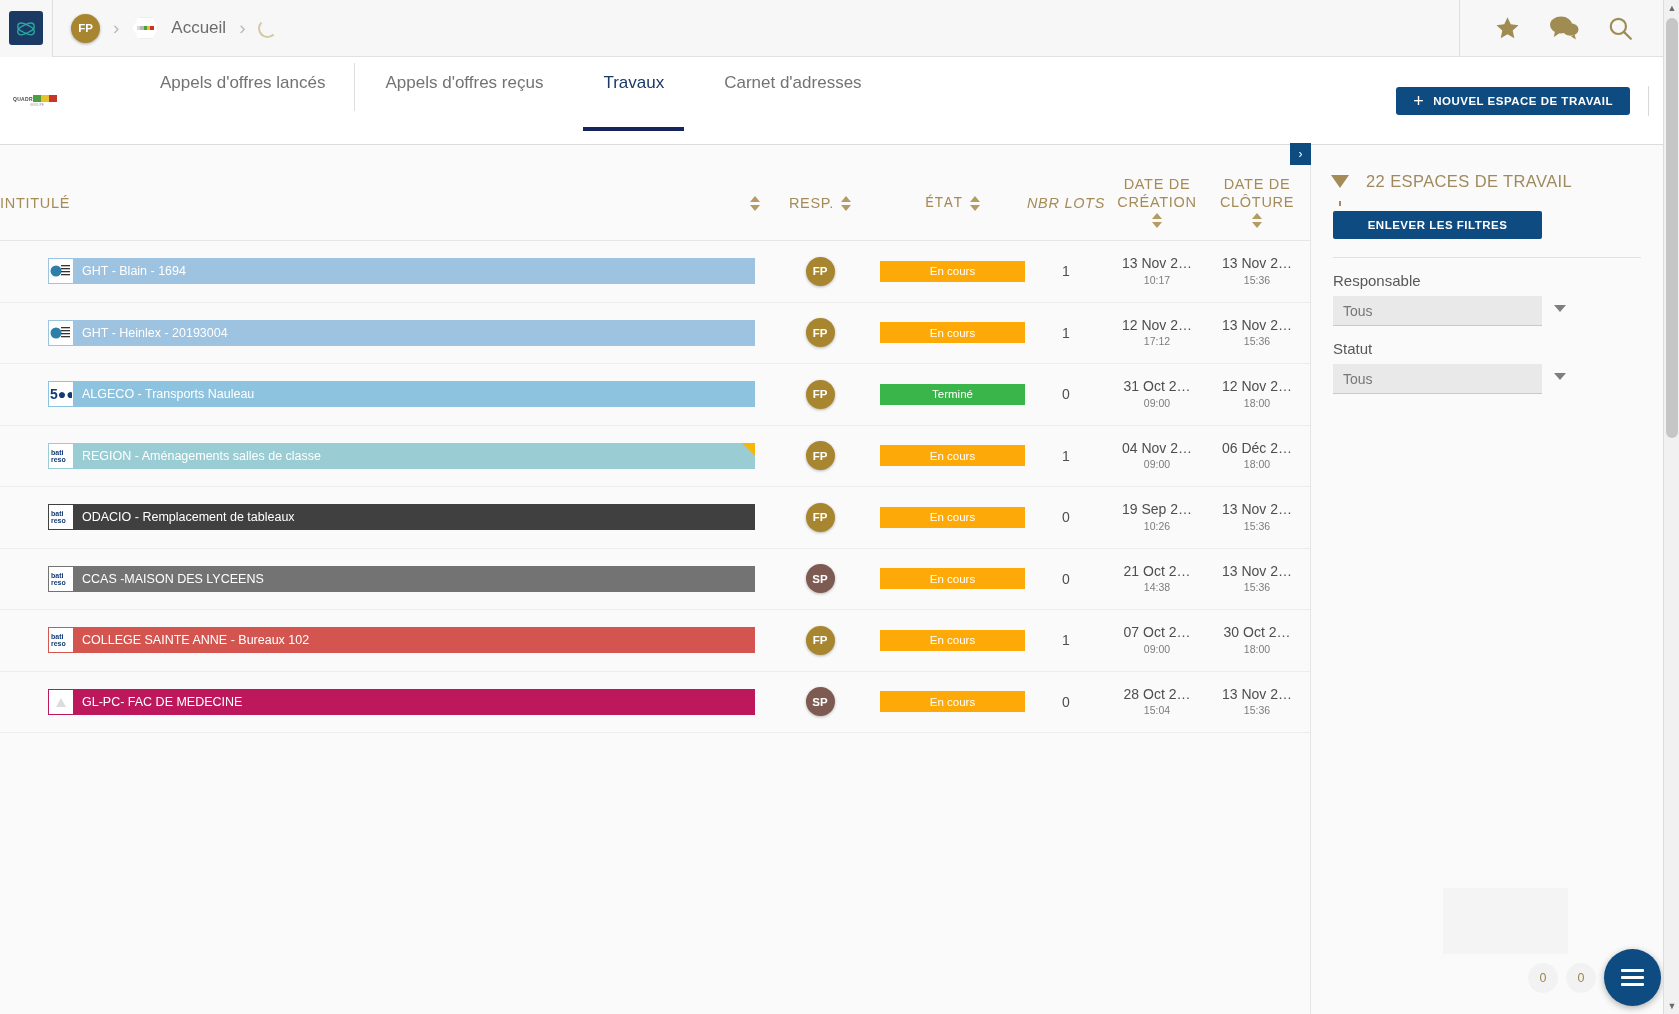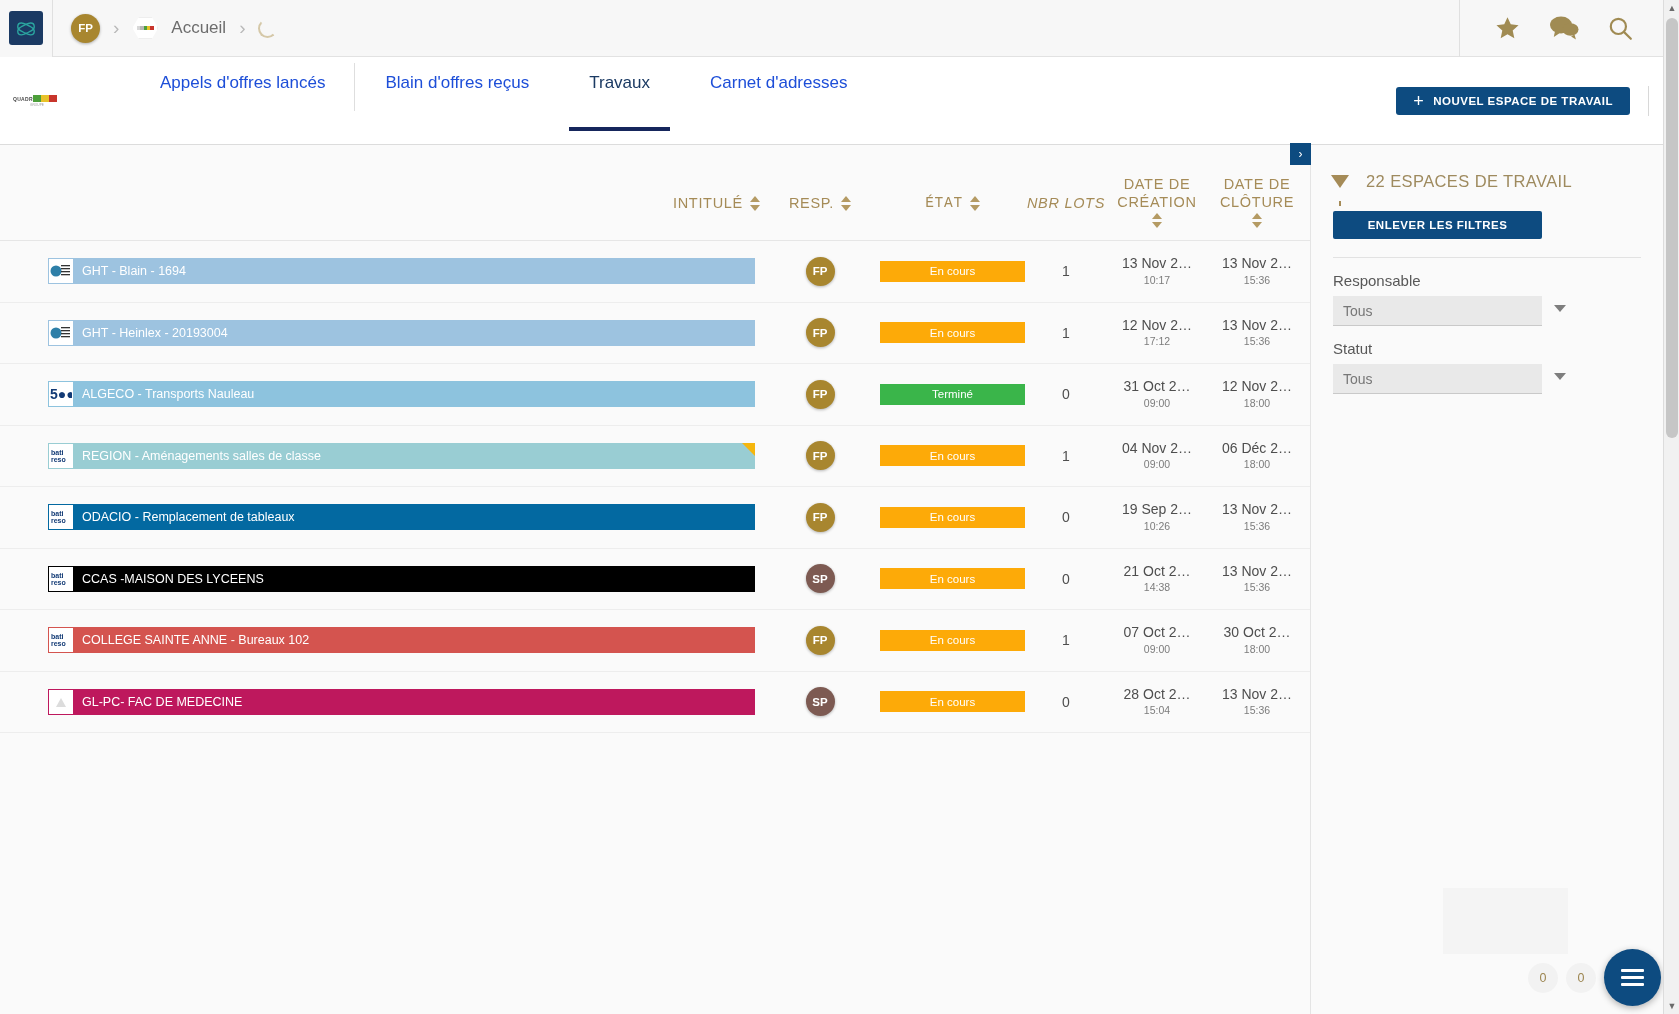"Appels d'offres lancés" .tab { color: #1d4ed8 -> #737373 }
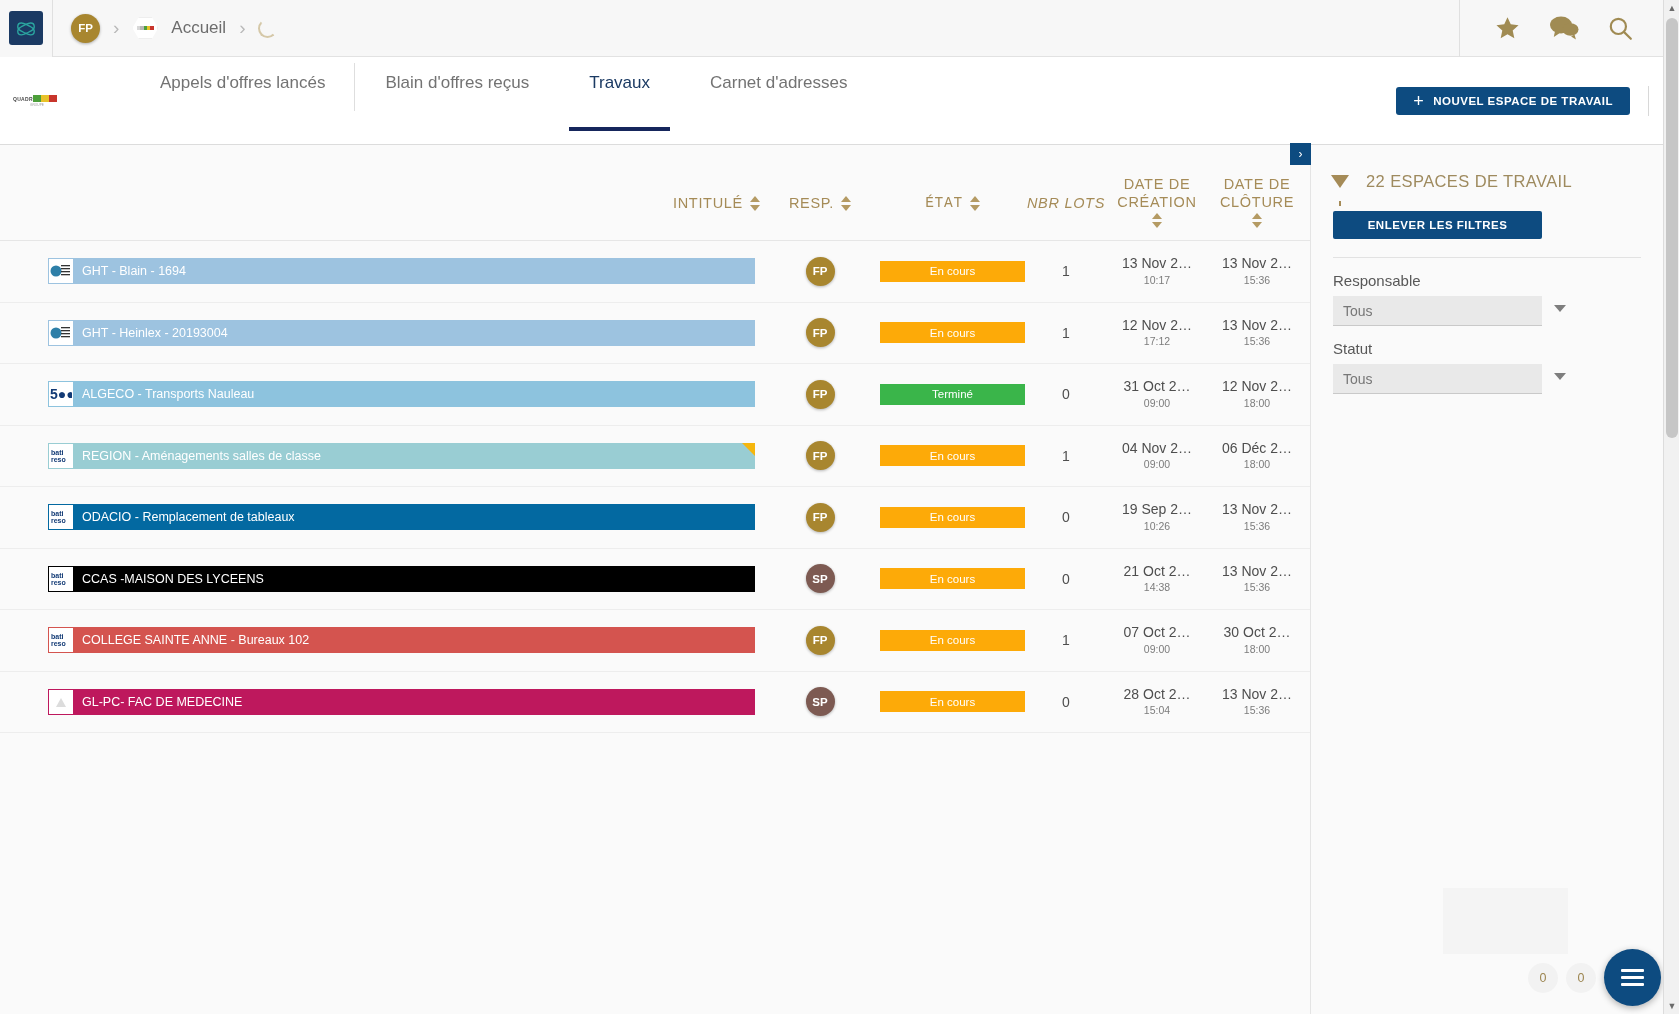"Blain d'offres reçus" span { text: Blain -> Appels }
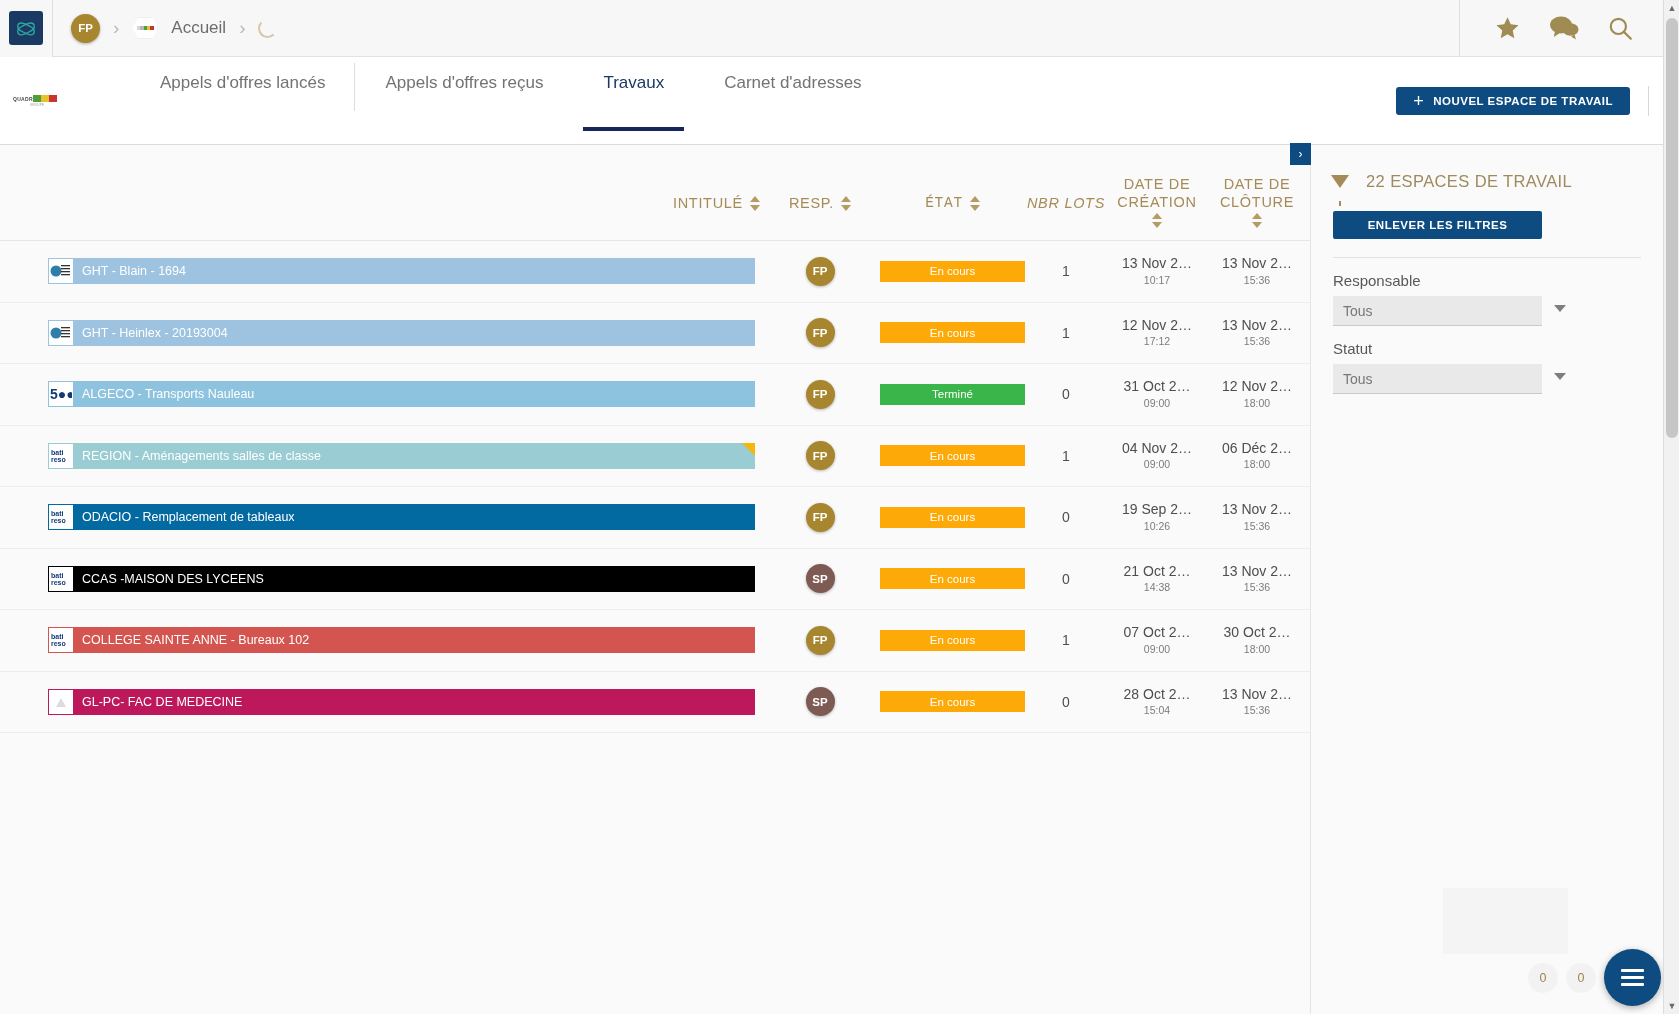"INTITULÉ" .th-c-intitule { justify-content: flex-end -> space-between }
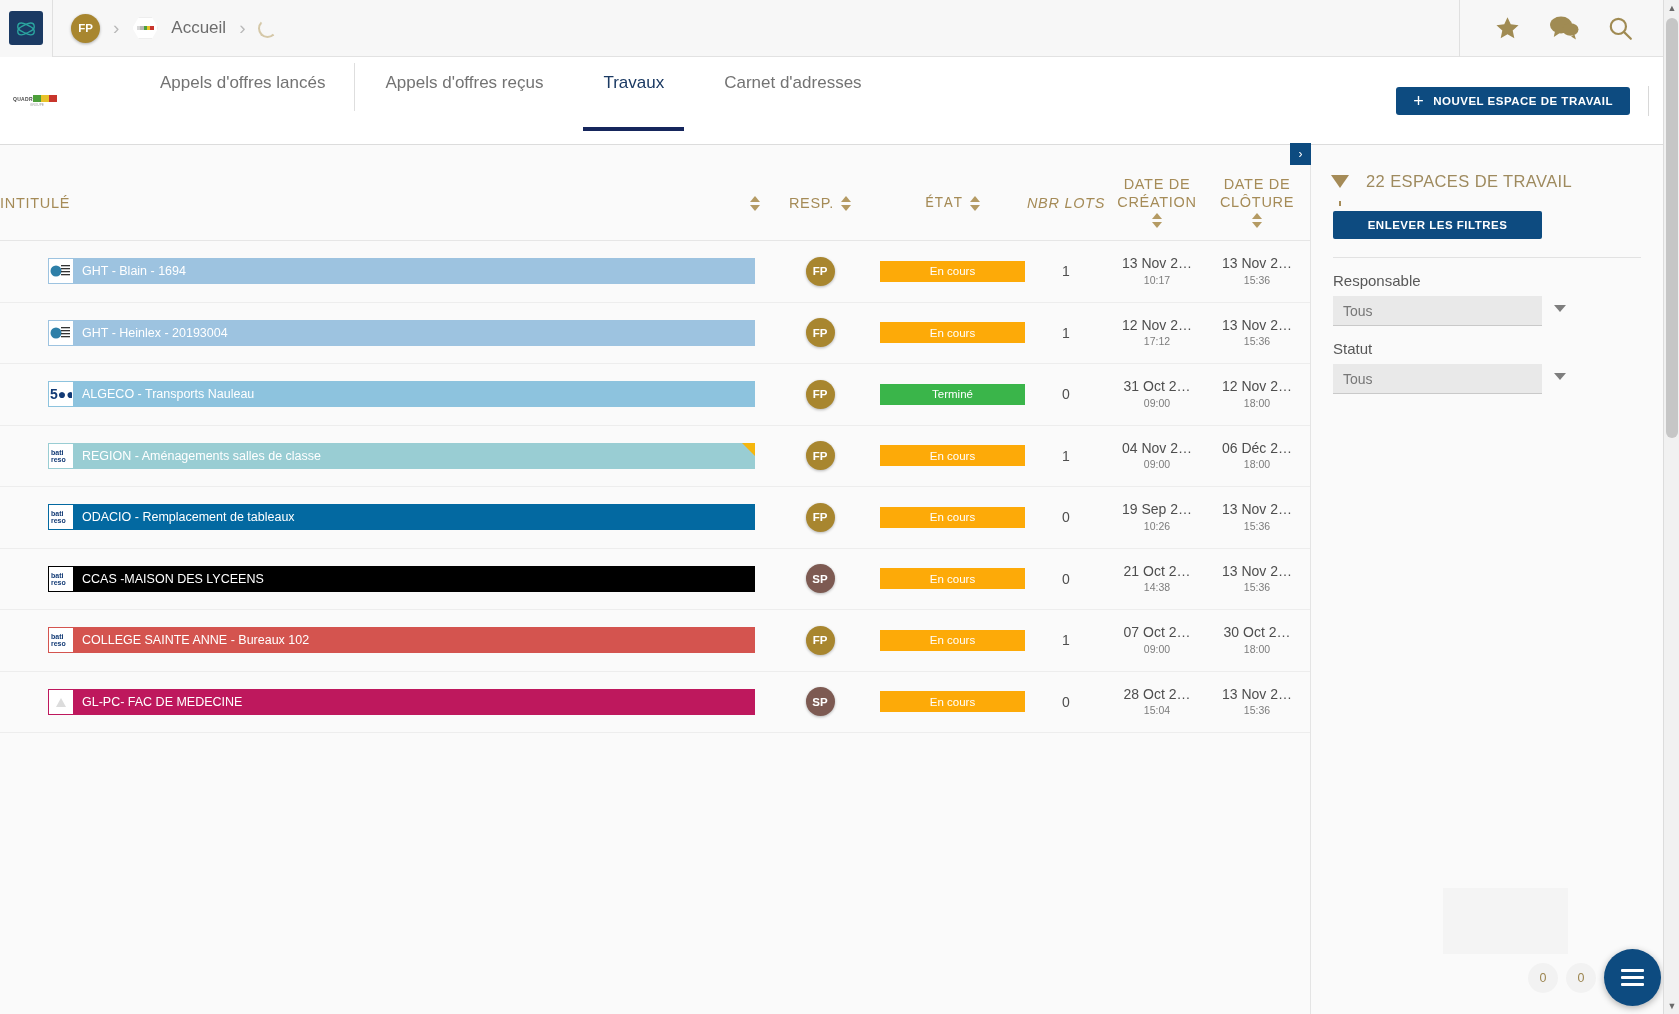"ODACIO - Remplacement de tableaux" div.pill { background: #0369a1 -> #404040 }
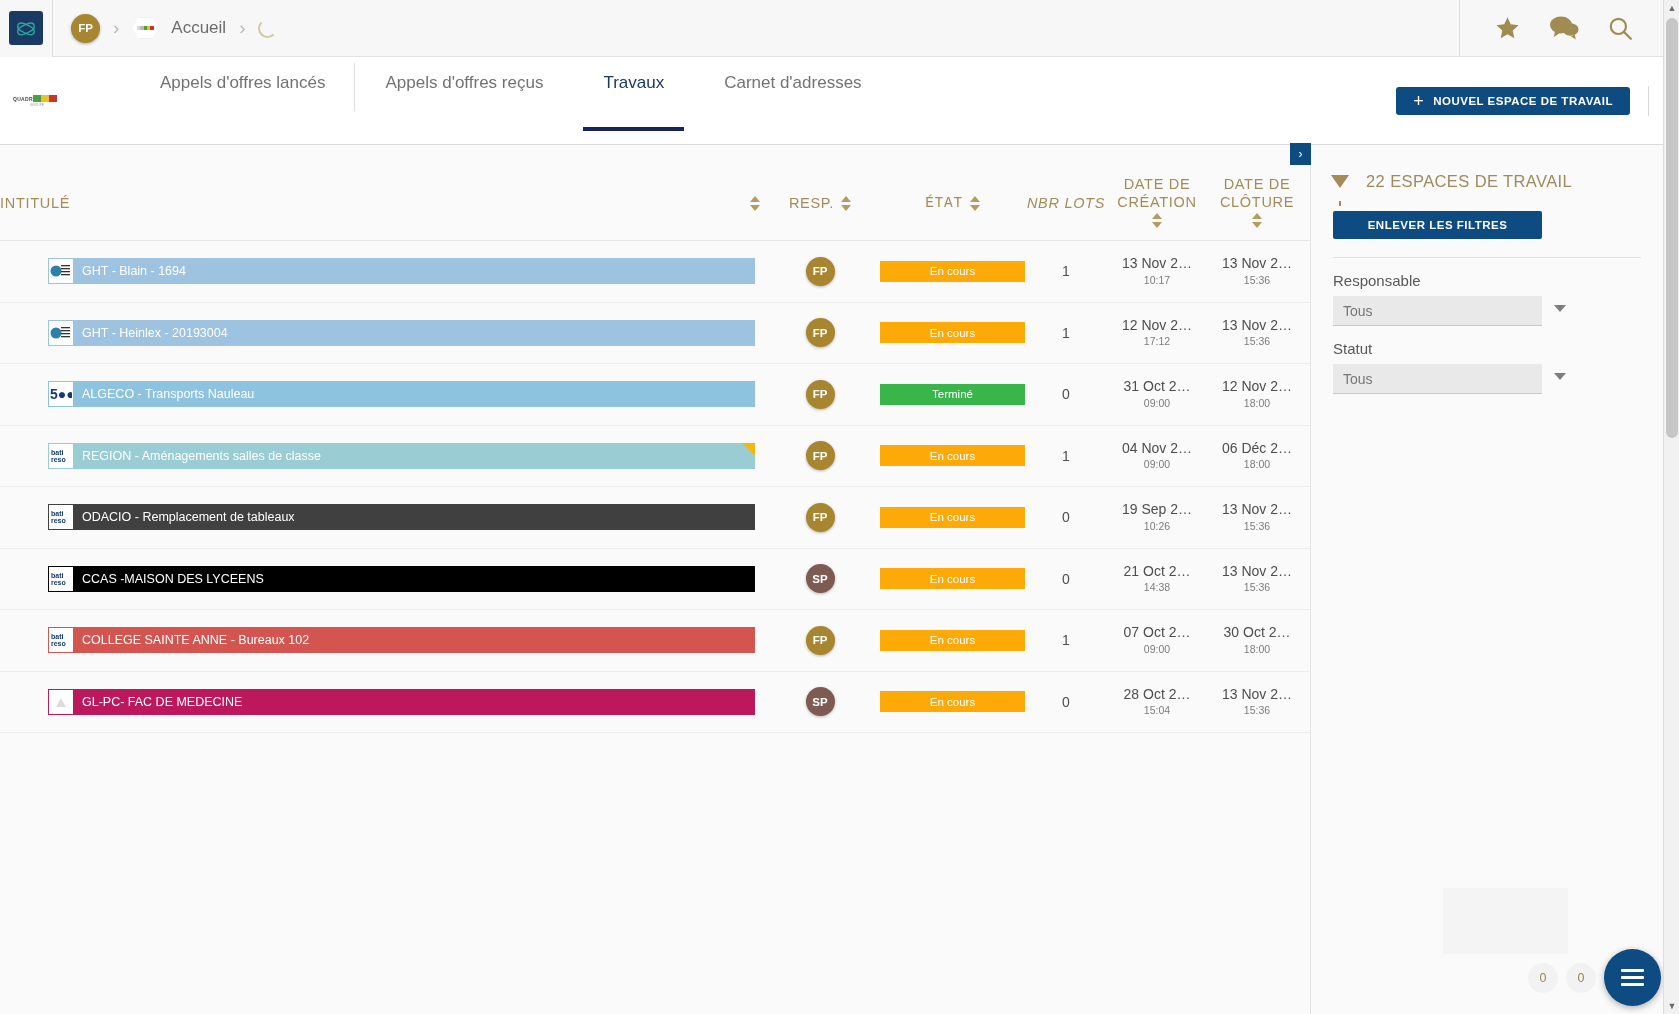"CCAS -MAISON DES LYCEENS" div.pill { background: #000000 -> #737373 }
